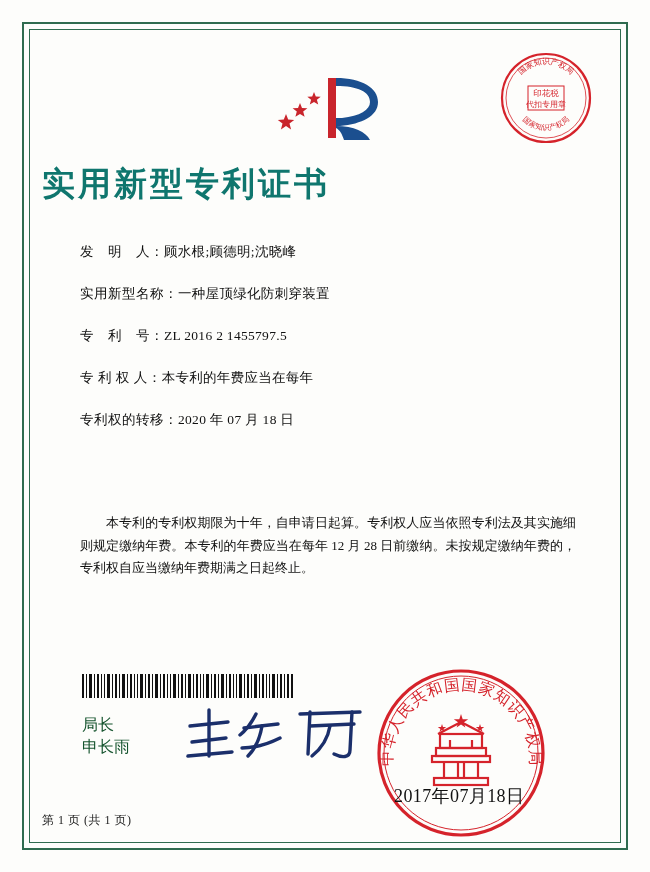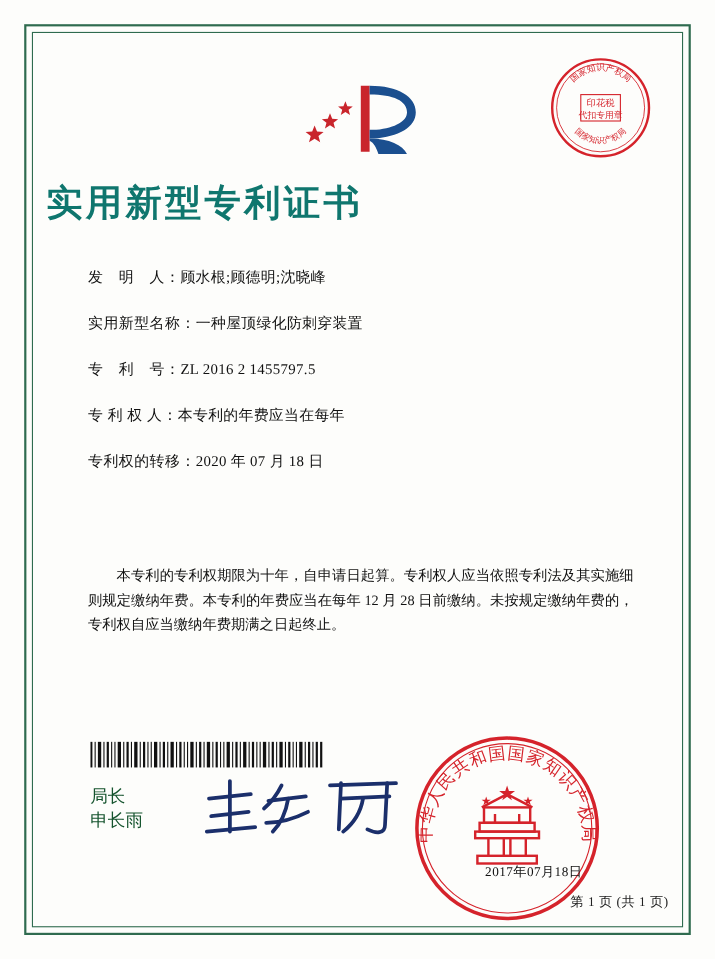"2017年07月18日" .stamp-date { font-size: 12px -> 18px; padding-left: 47px -> none }
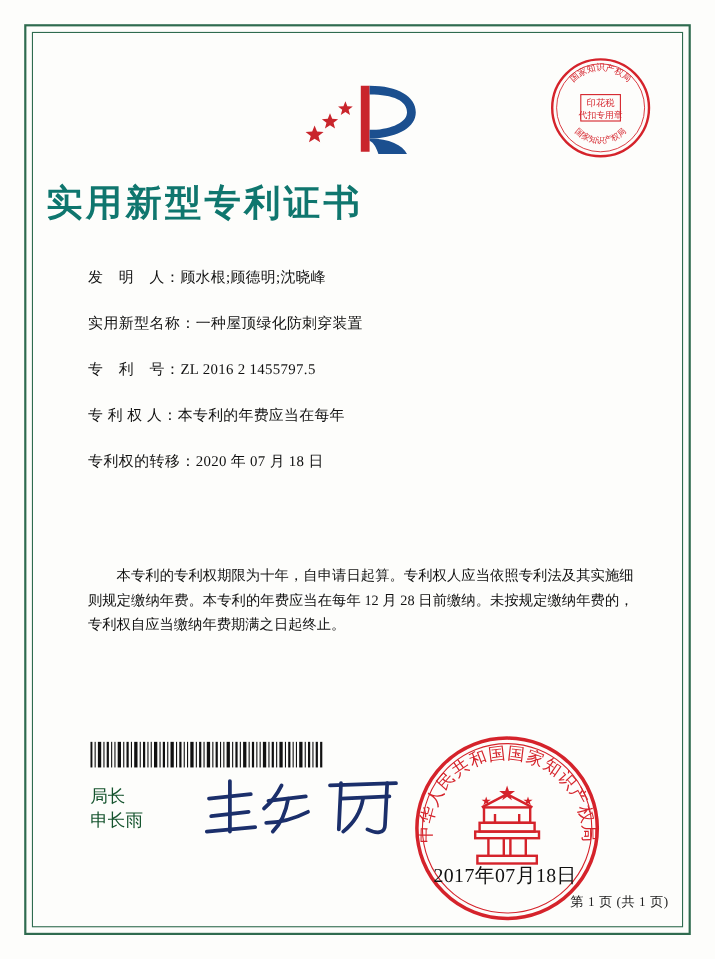"第 1 页 (共 1" .footer { text-align: right -> left }
